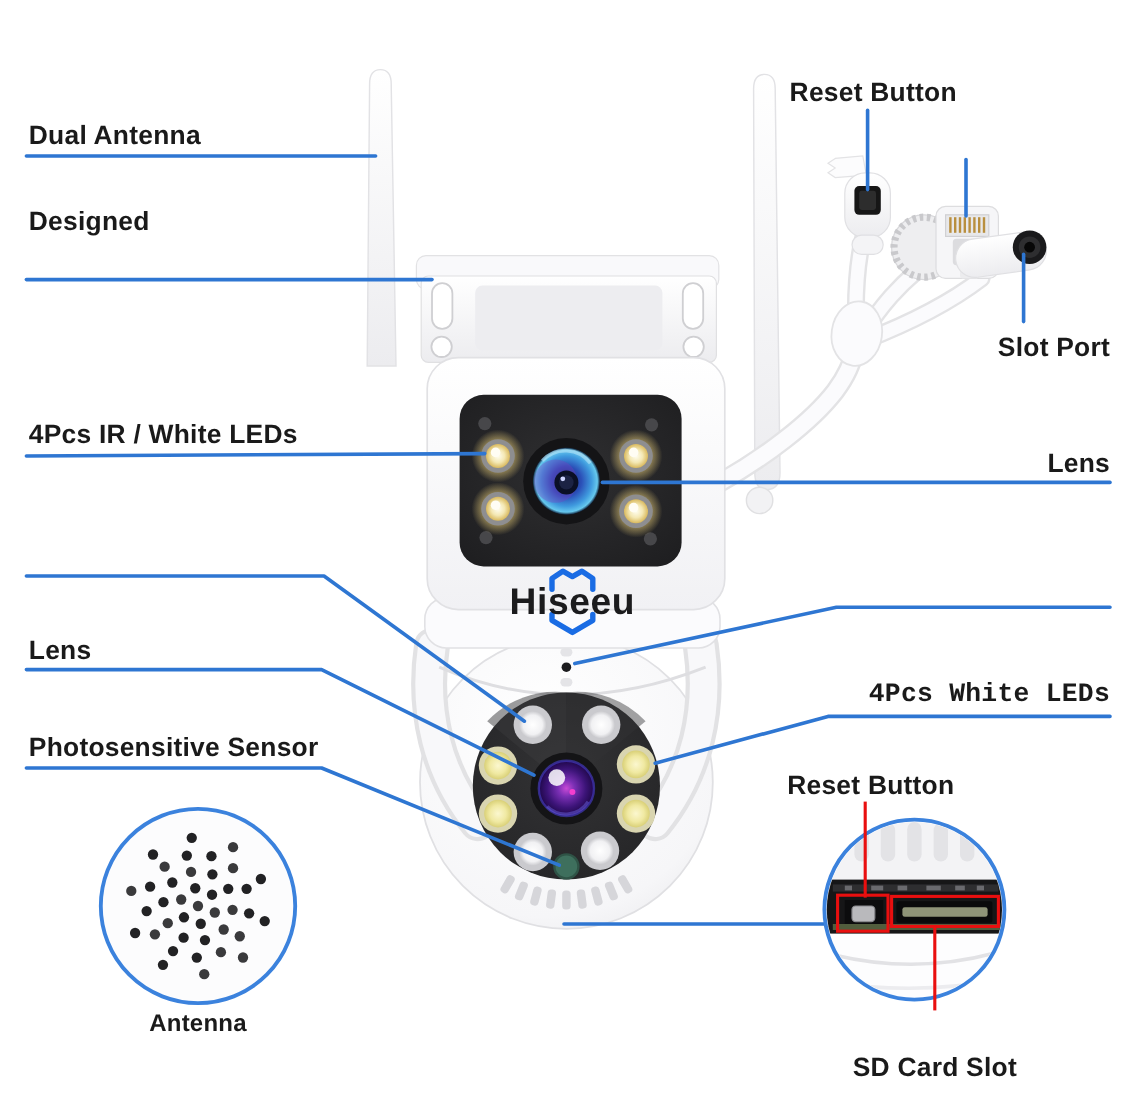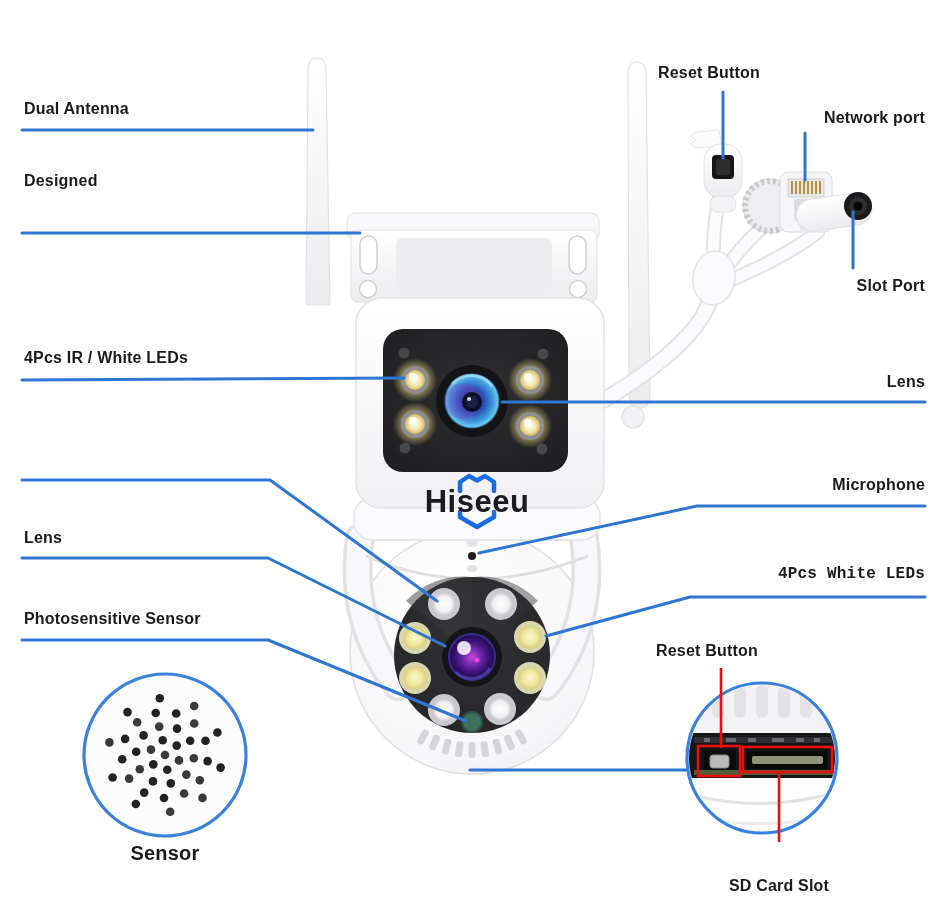"Reset Button" .label { font-size: 16px -> 22px }
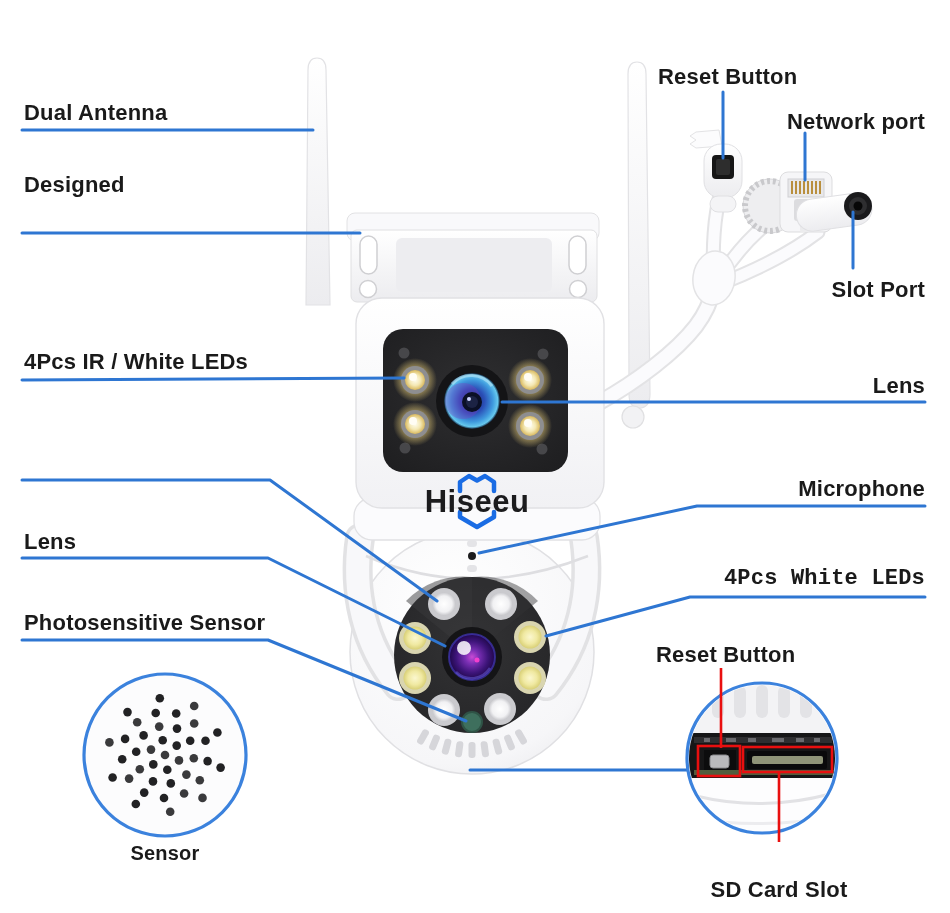"Network port" div.label { html: <div>Network port</div> -> none }
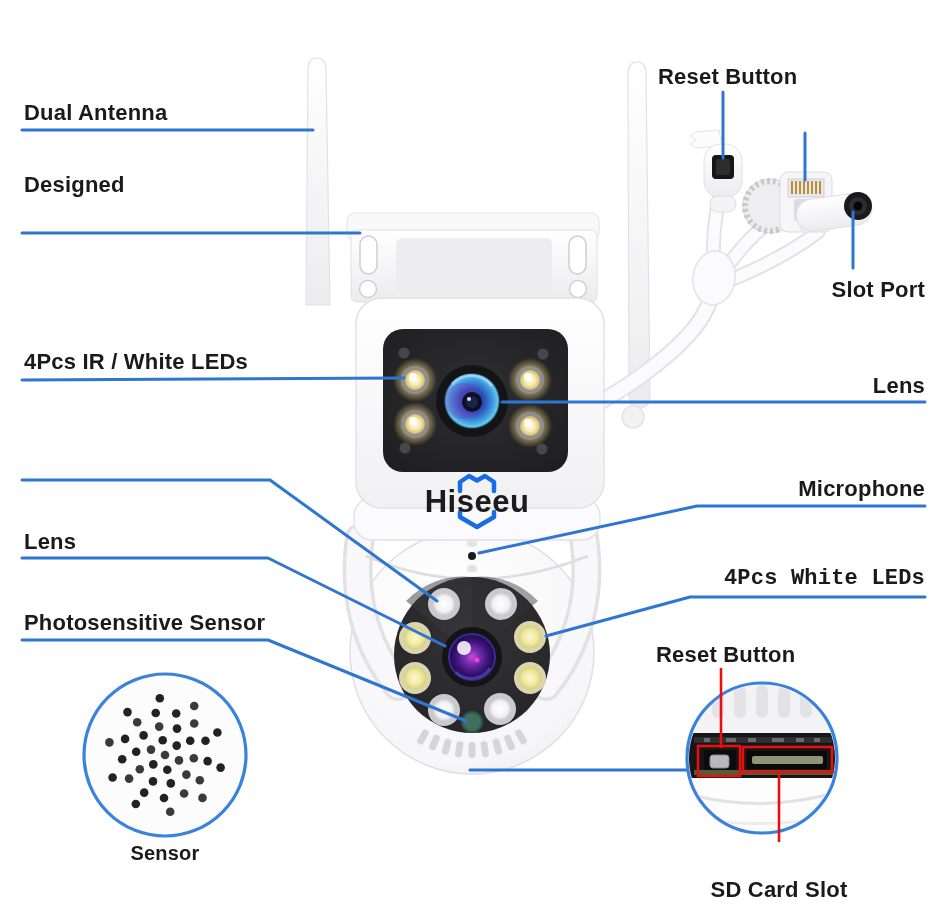"Microphone" div.label { html: <div>Microphone</div> -> none }
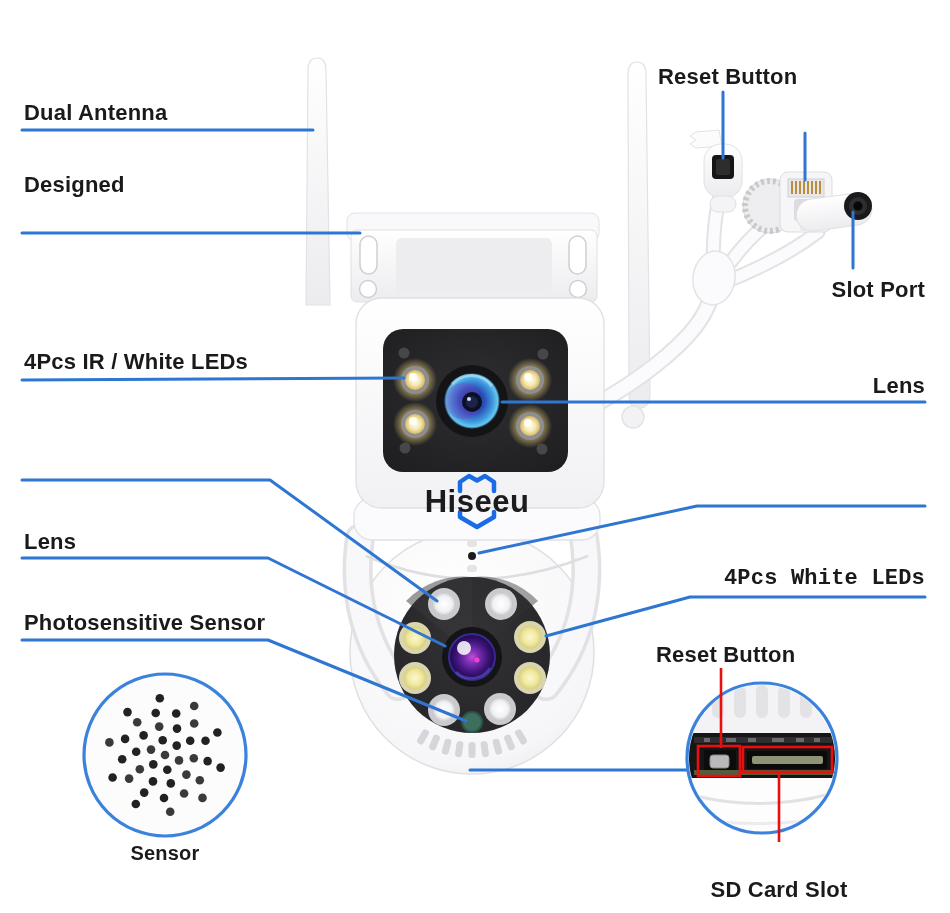"Sensor" div.label { text: Sensor -> Antenna }
